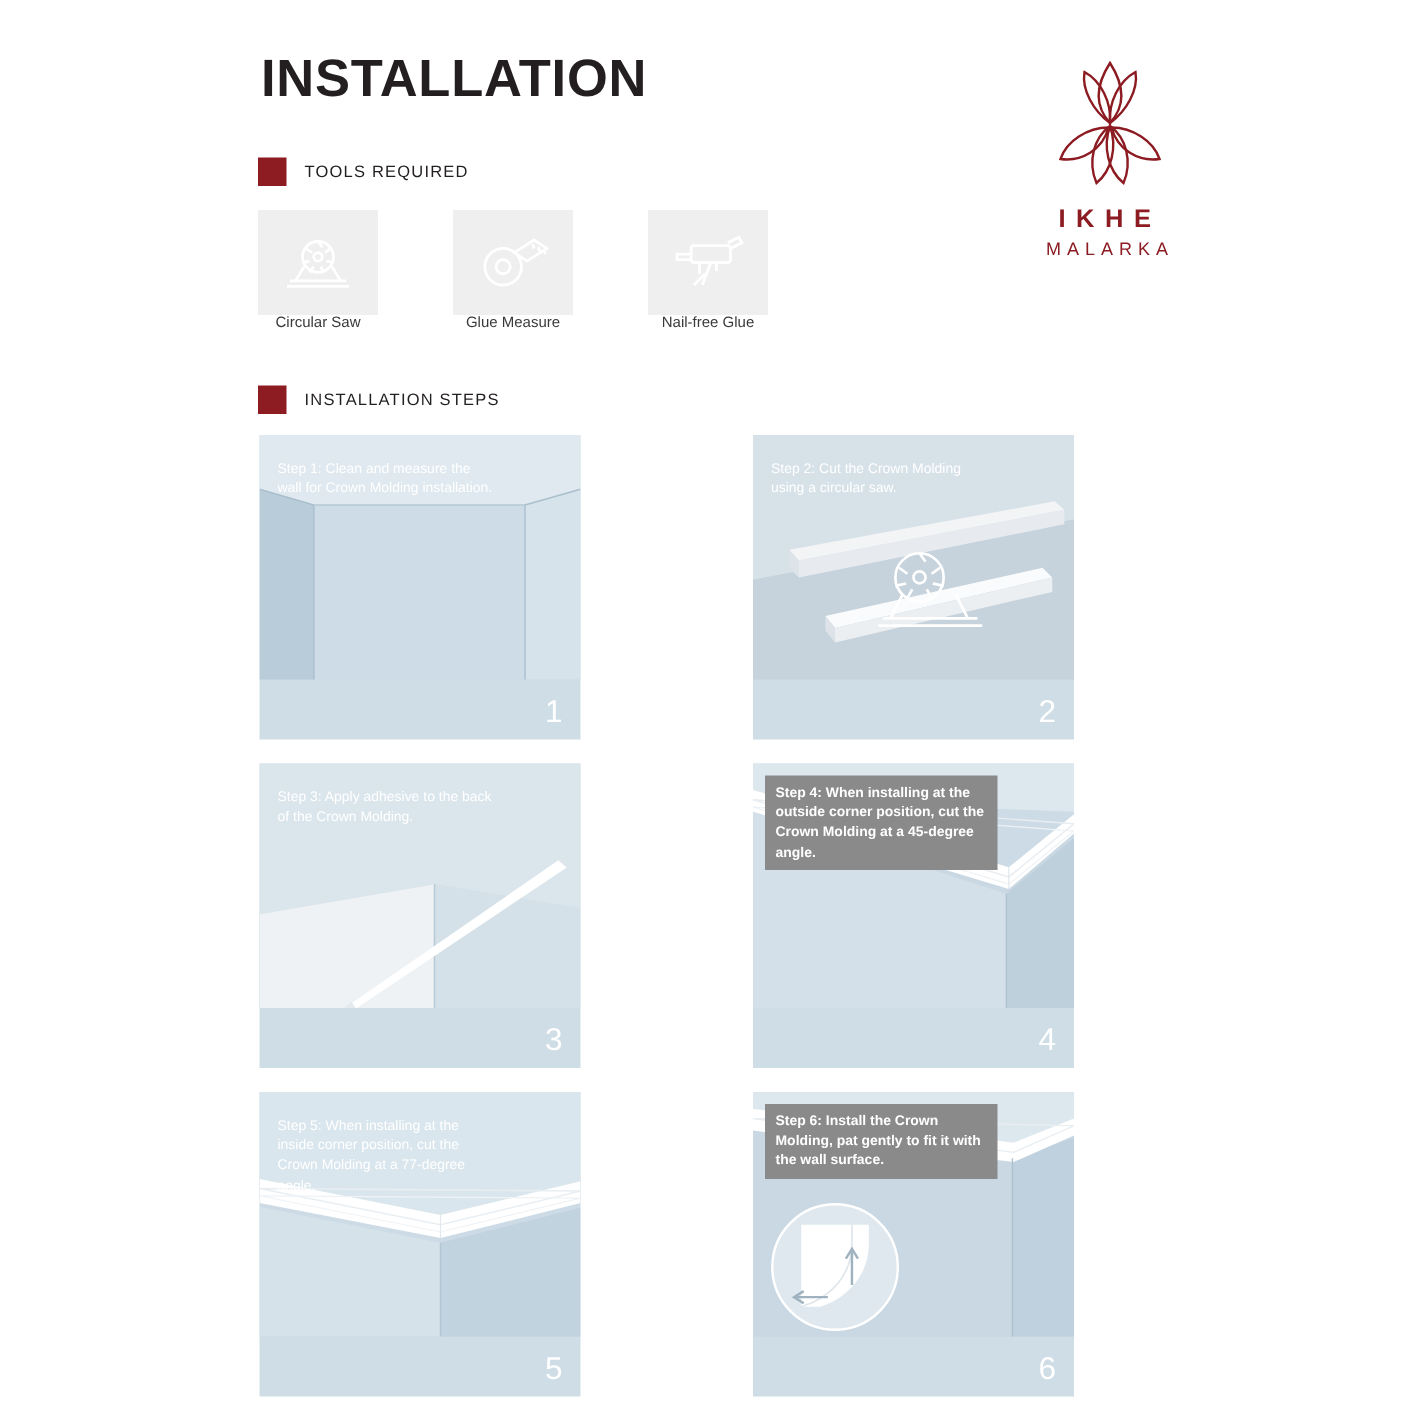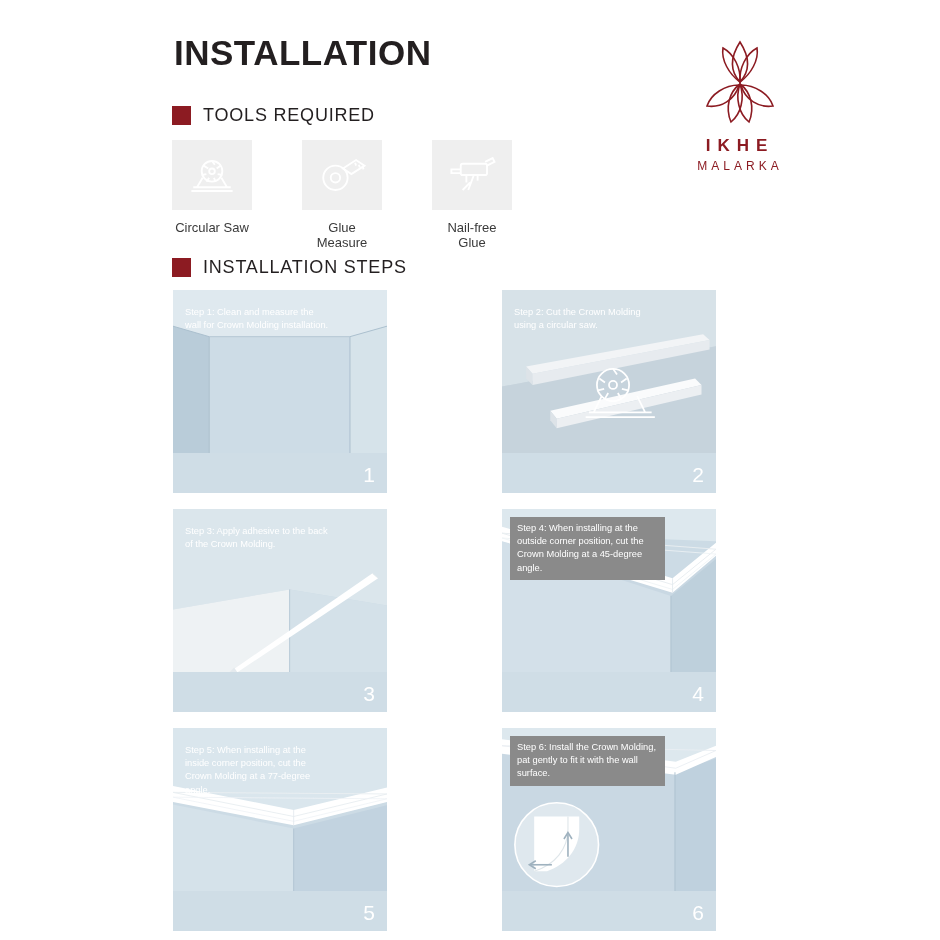"TOOLS REQUIRED" .section-label { font-size: 18px -> 11px }
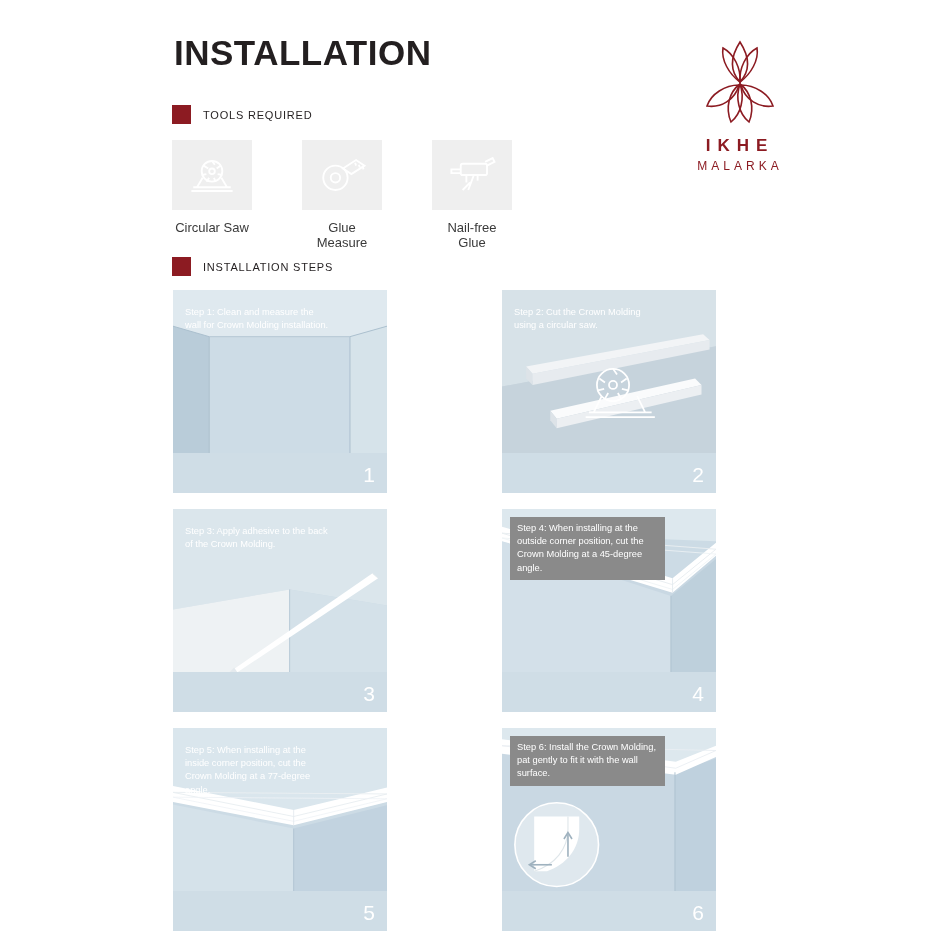"Circular Saw" .tool-name { font-size: 13px -> 10px; margin-top: 10px -> none }
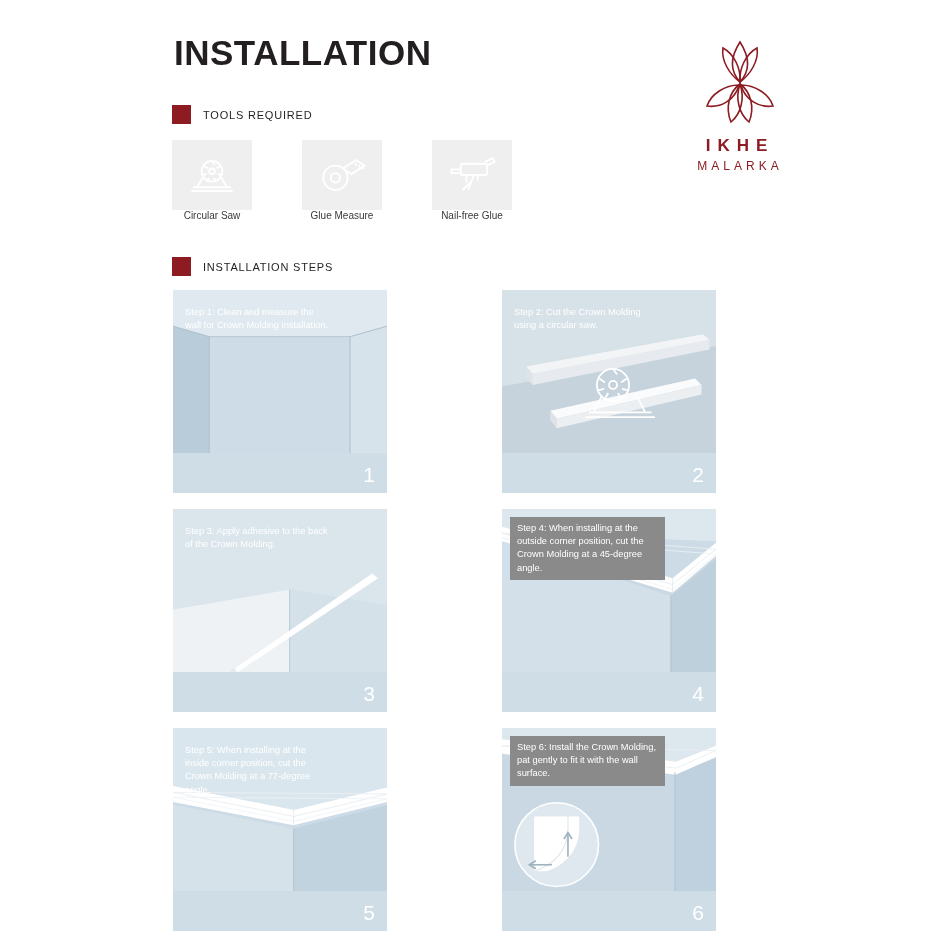"Step 4: When installing at" .step-caption.shade { font-weight: none -> bold }
